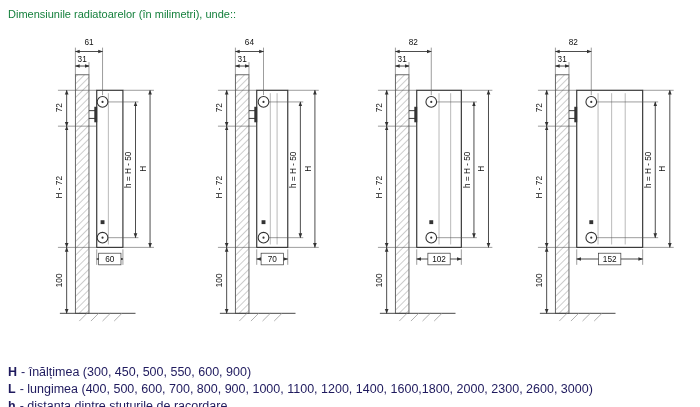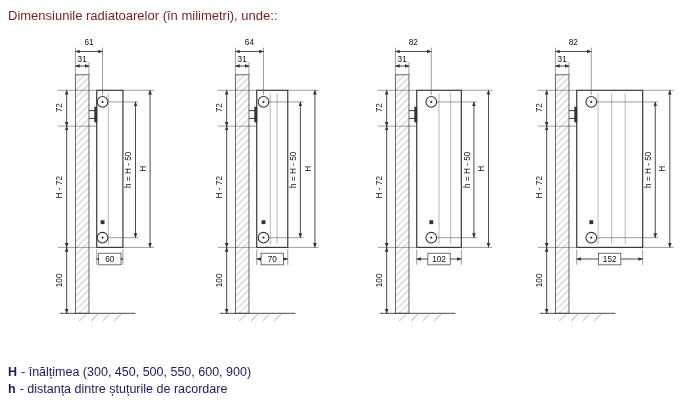"Dimensiunile radiatoarelor (în" .title { color: #7f1d1d -> #15803d; font-size: 13px -> 11px }
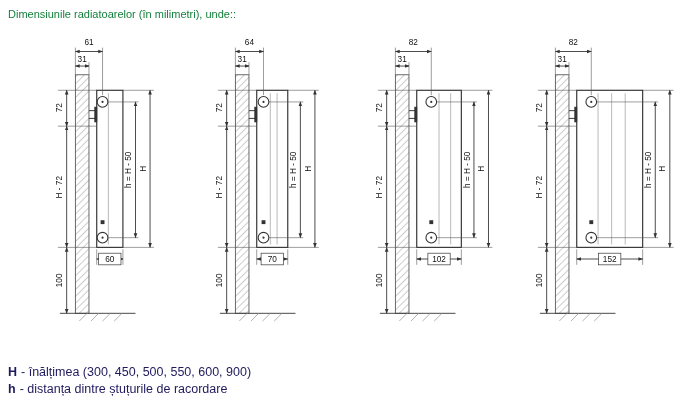"L - lungimea (400, 500," div.legend-row { html: none -> <div> <span>L</span><span>- lungimea (400, 500, 600, 700, 800, 900, 1000, 1100, 1200, 1400, 1600,1800, 2000, 2300, 2600, 3000)</span> </div> }
